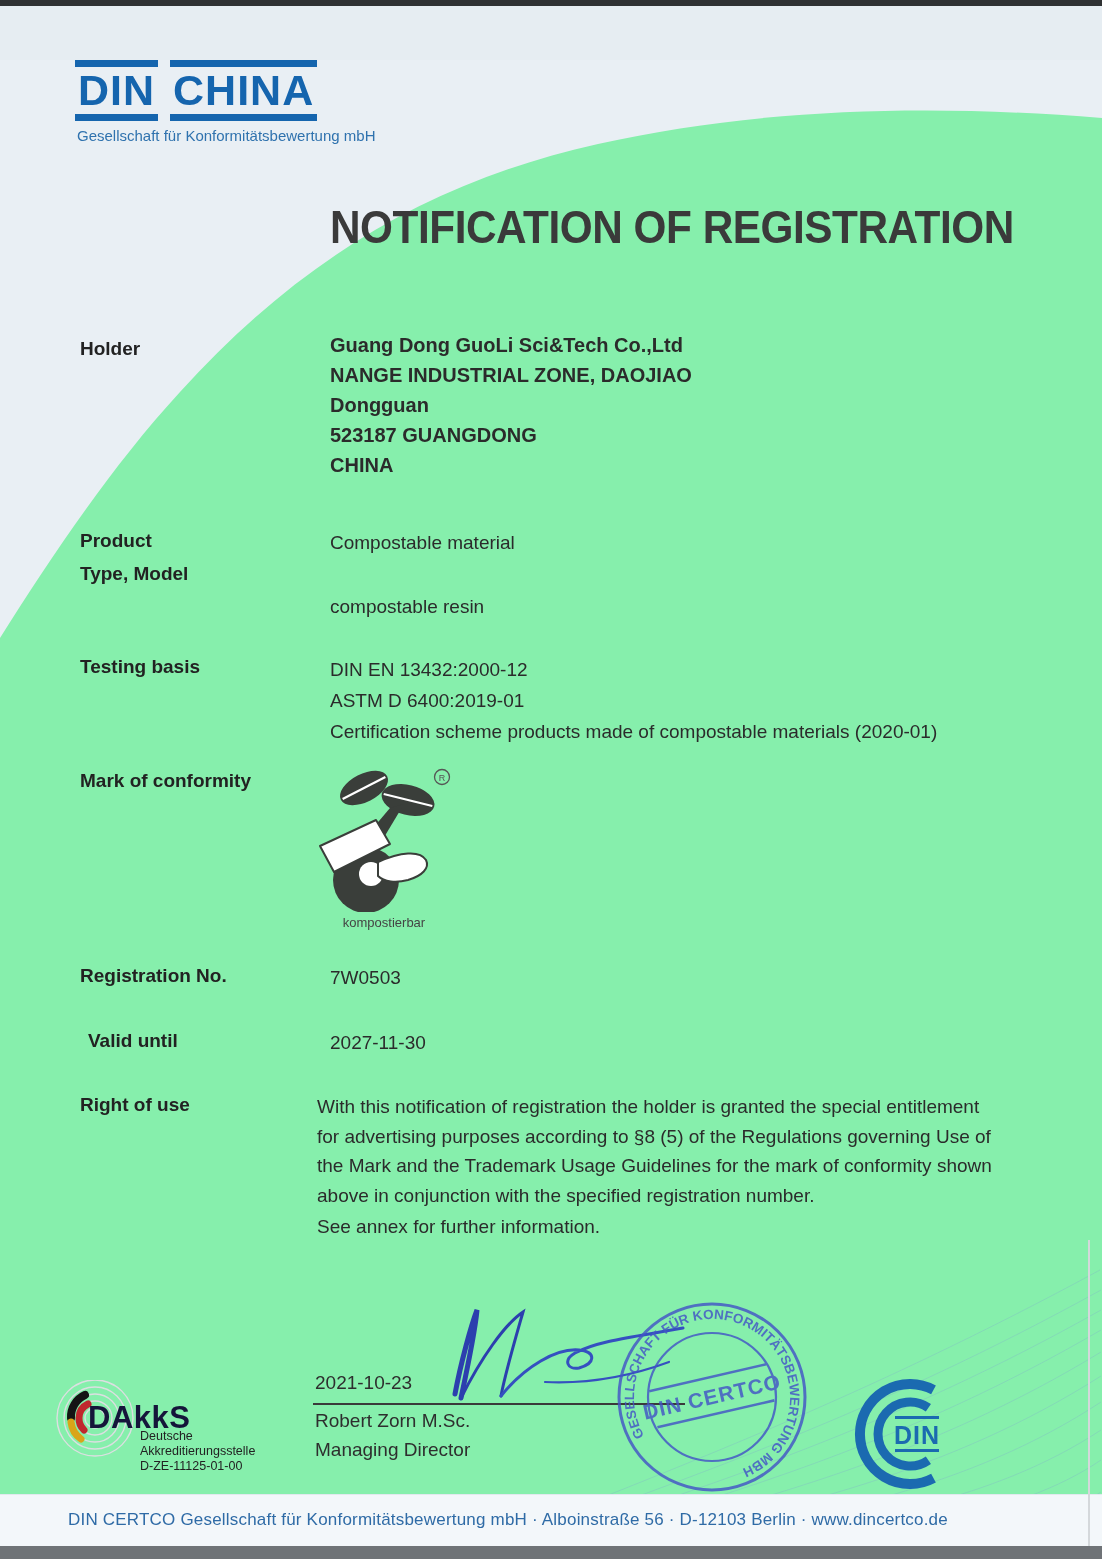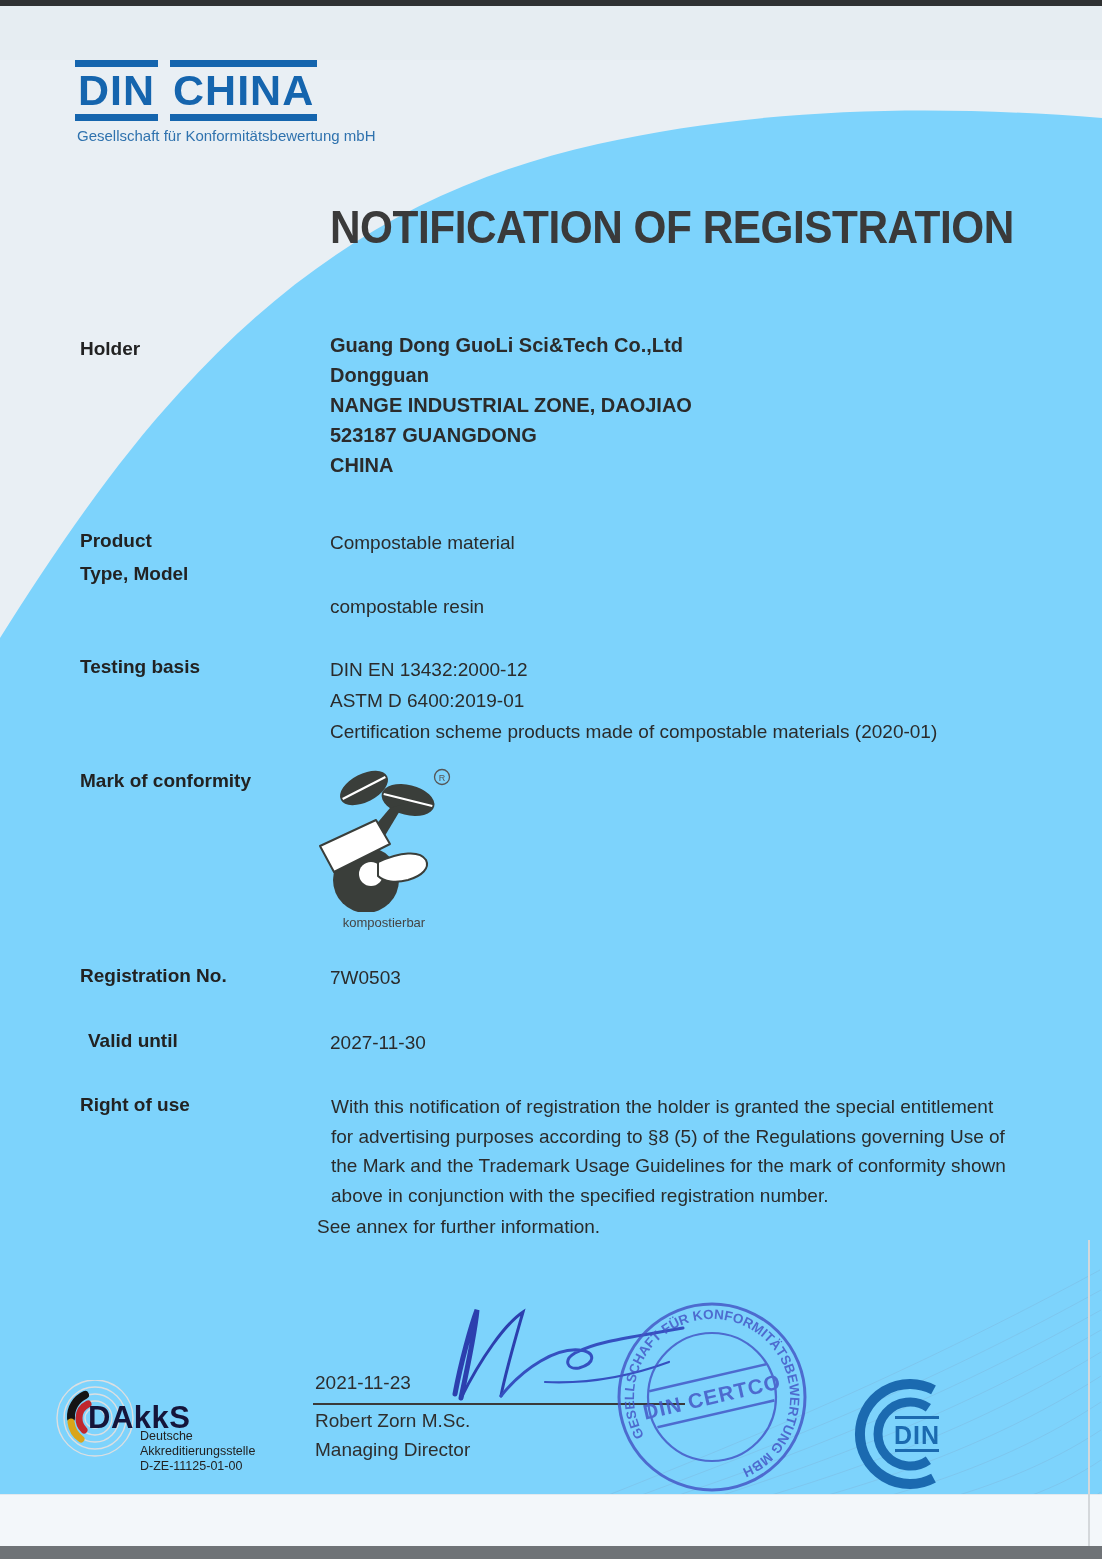"DIN" .page { background: #7dd3fc -> #86efac }
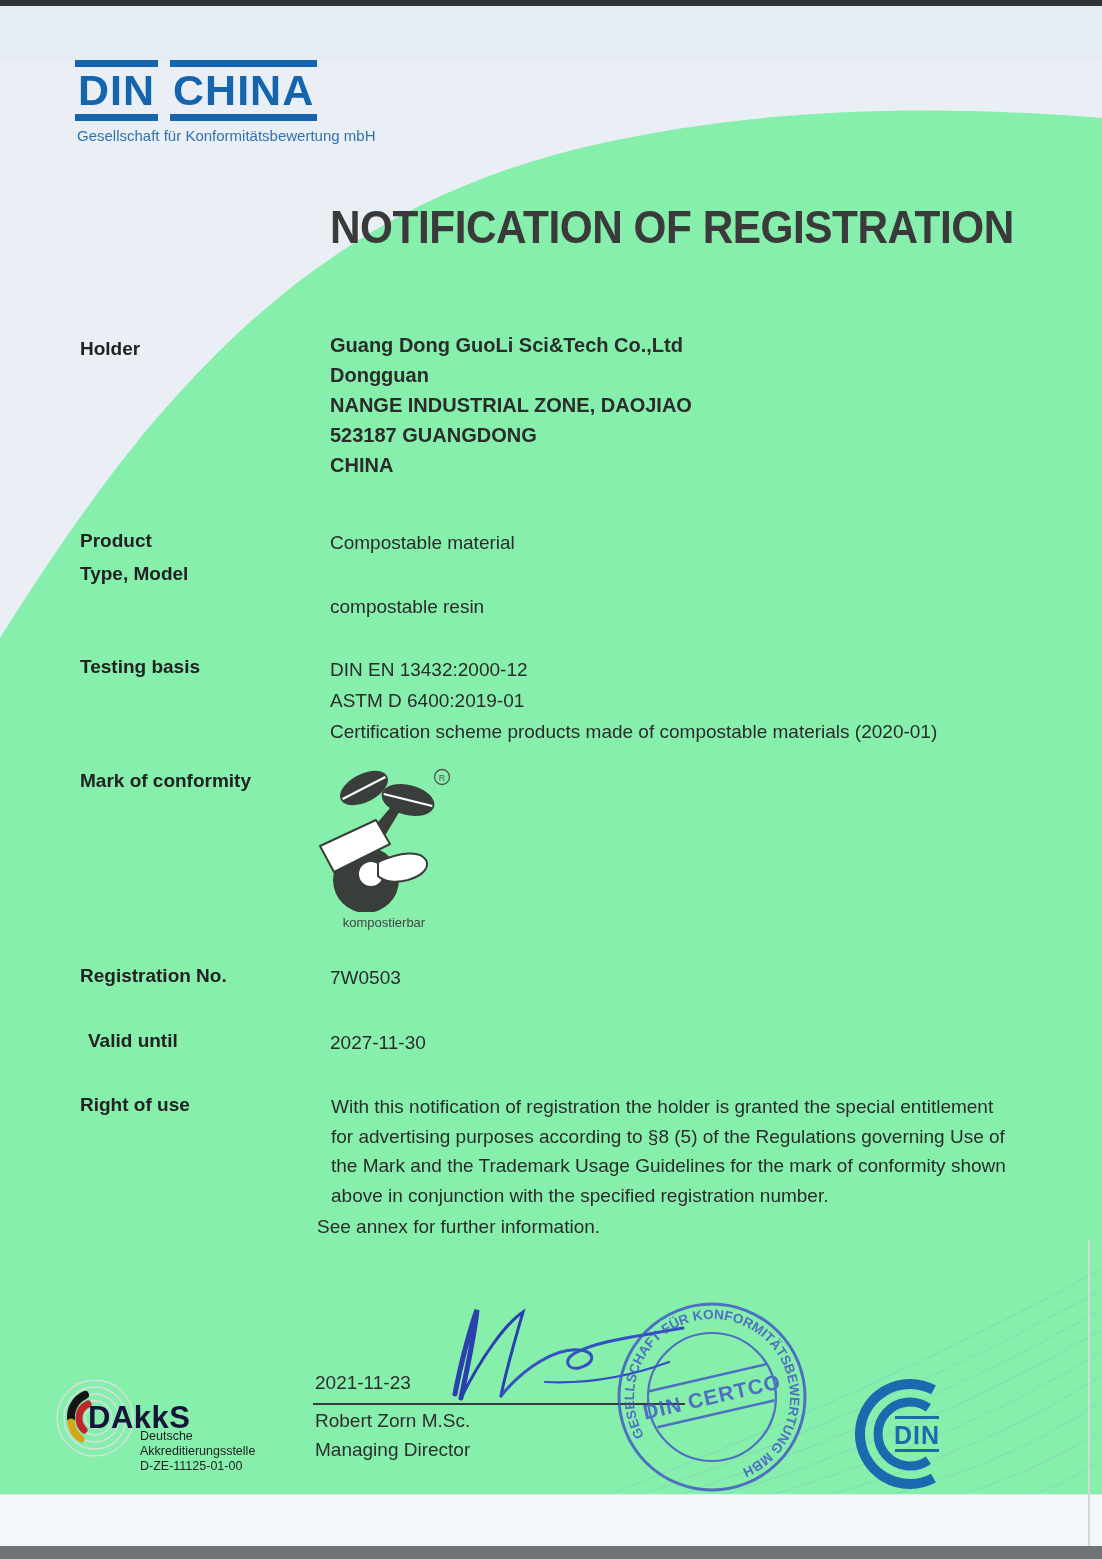"Dongguan" div { order: before "NANGE INDUSTRIAL ZONE, DAOJIAO" -> after "NANGE INDUSTRIAL ZONE, DAOJIAO" }
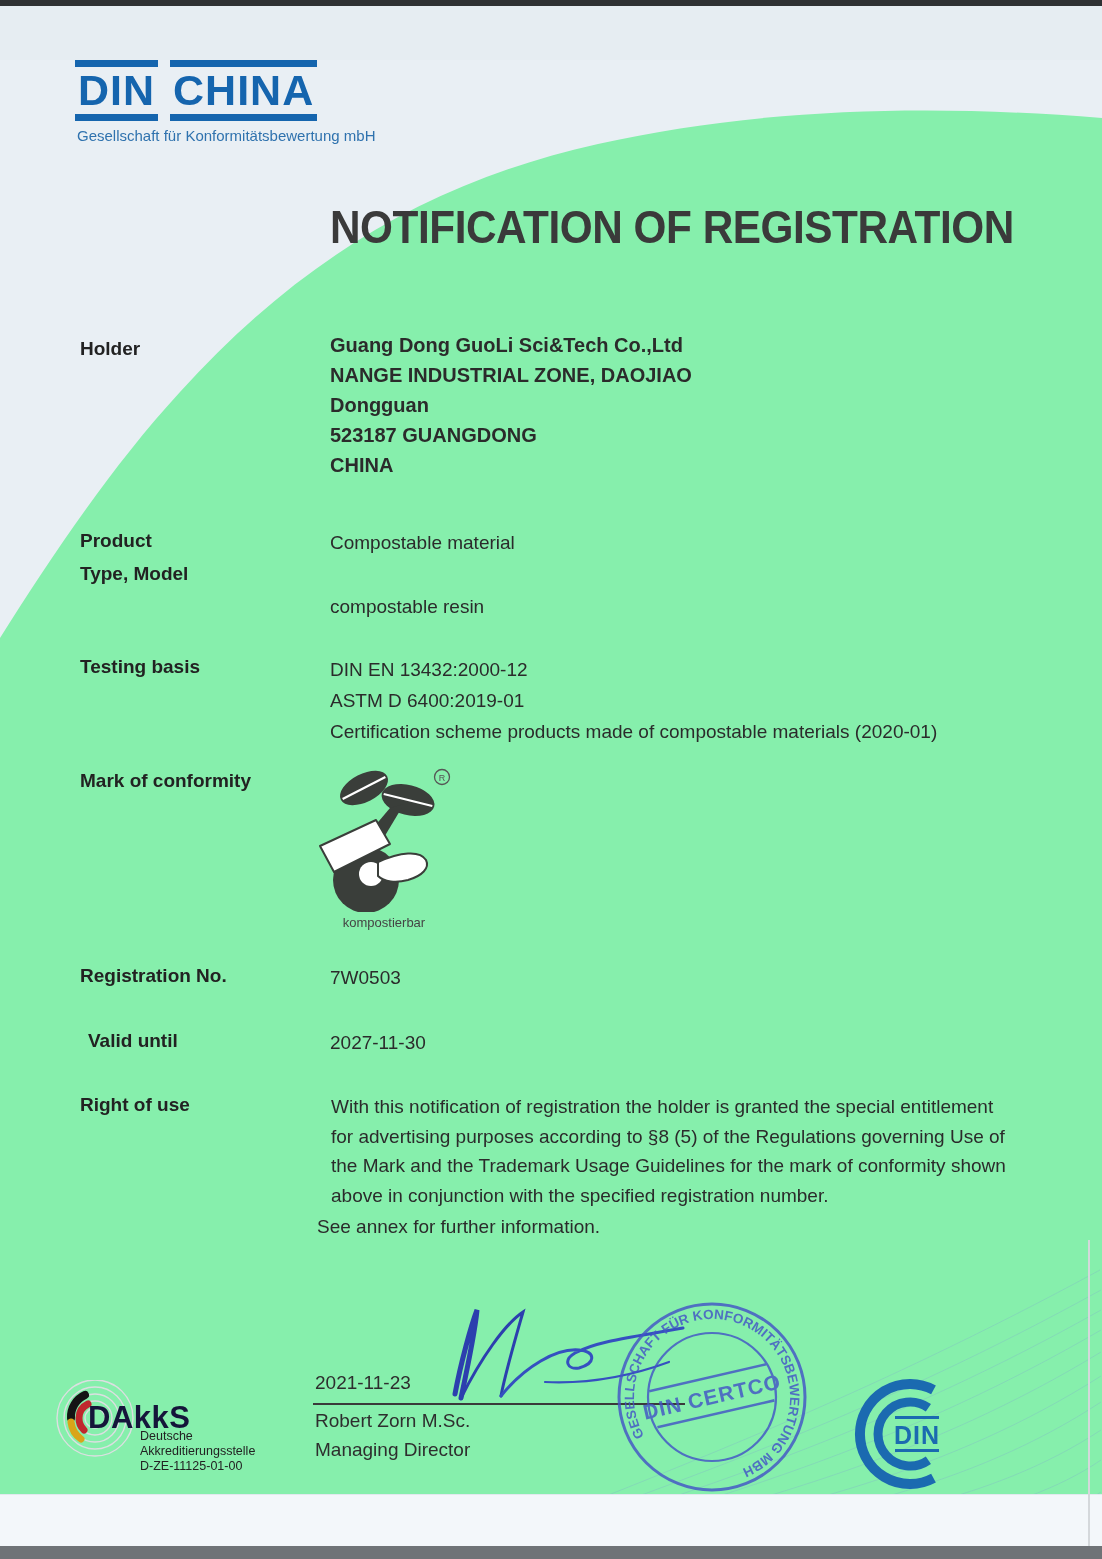"With this notification of registration" .para div { margin-left: 14px -> none }
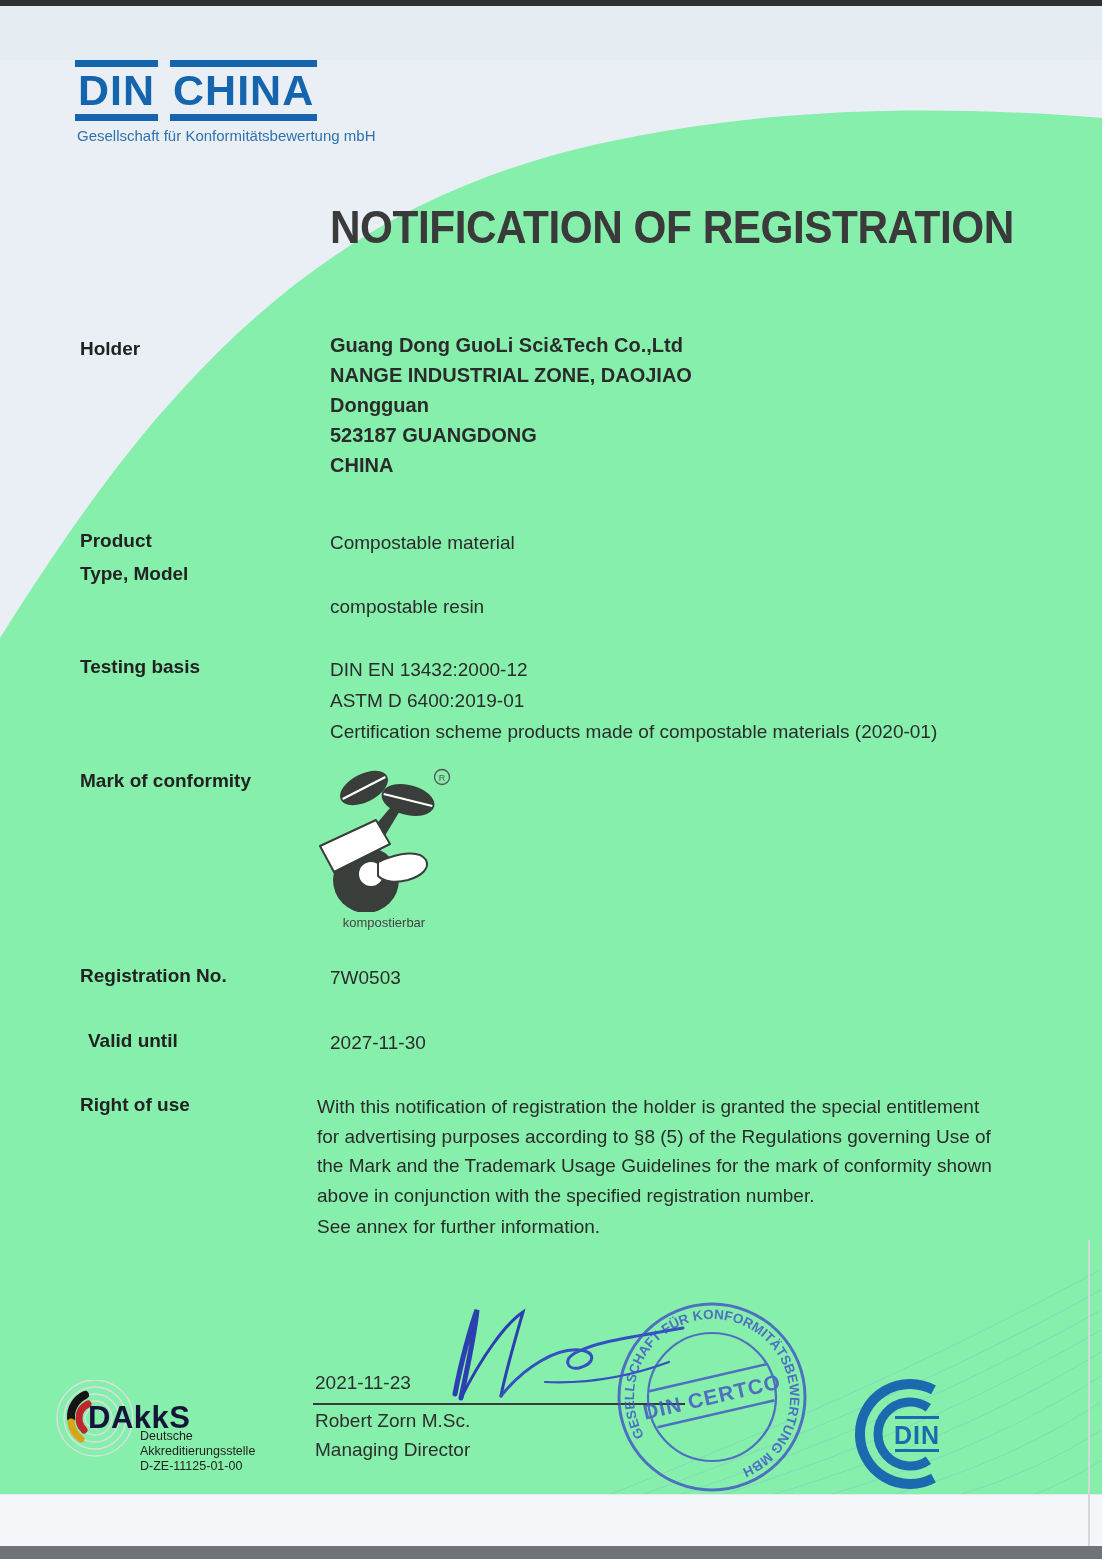"2021-11-23" div.abs { text: 2021-11-23 -> 2021-10-23 }
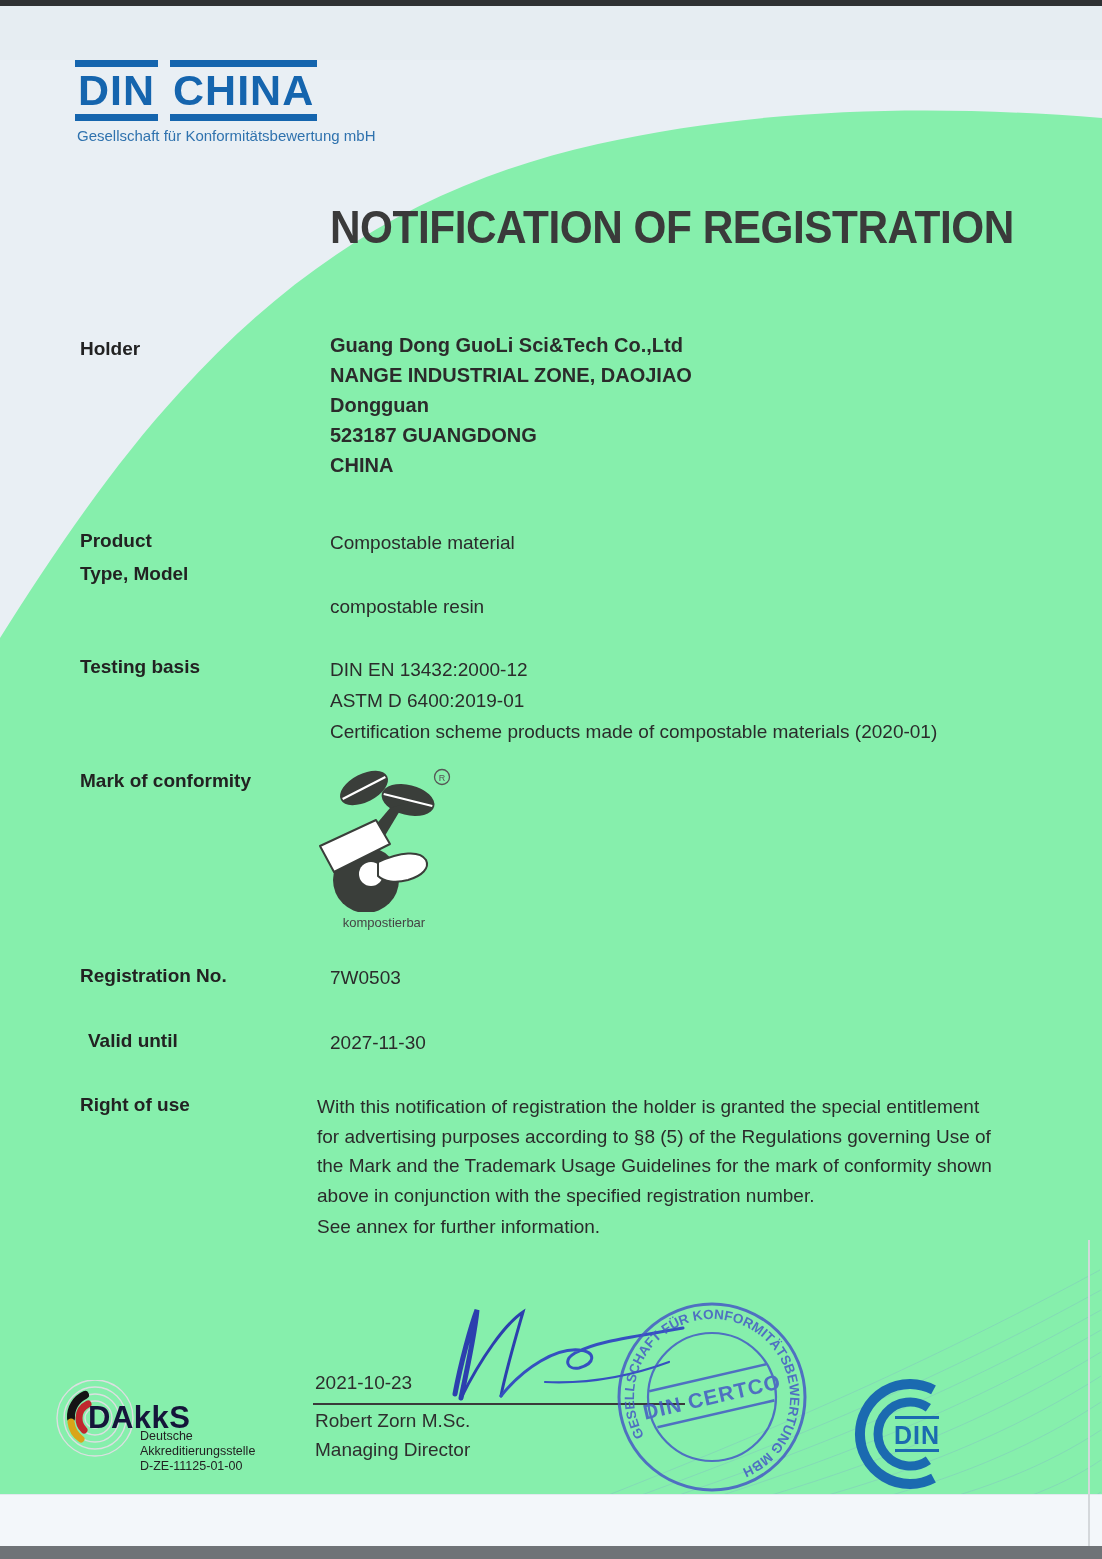"DIN CERTCO Gesellschaft für" div.abs { html: none -> <div>DIN CERTCO Gesellschaft für Konformitätsbewertung mbH · Alboinstraße 56 · D-12103 Berlin · www.dincertco.de</div> }
